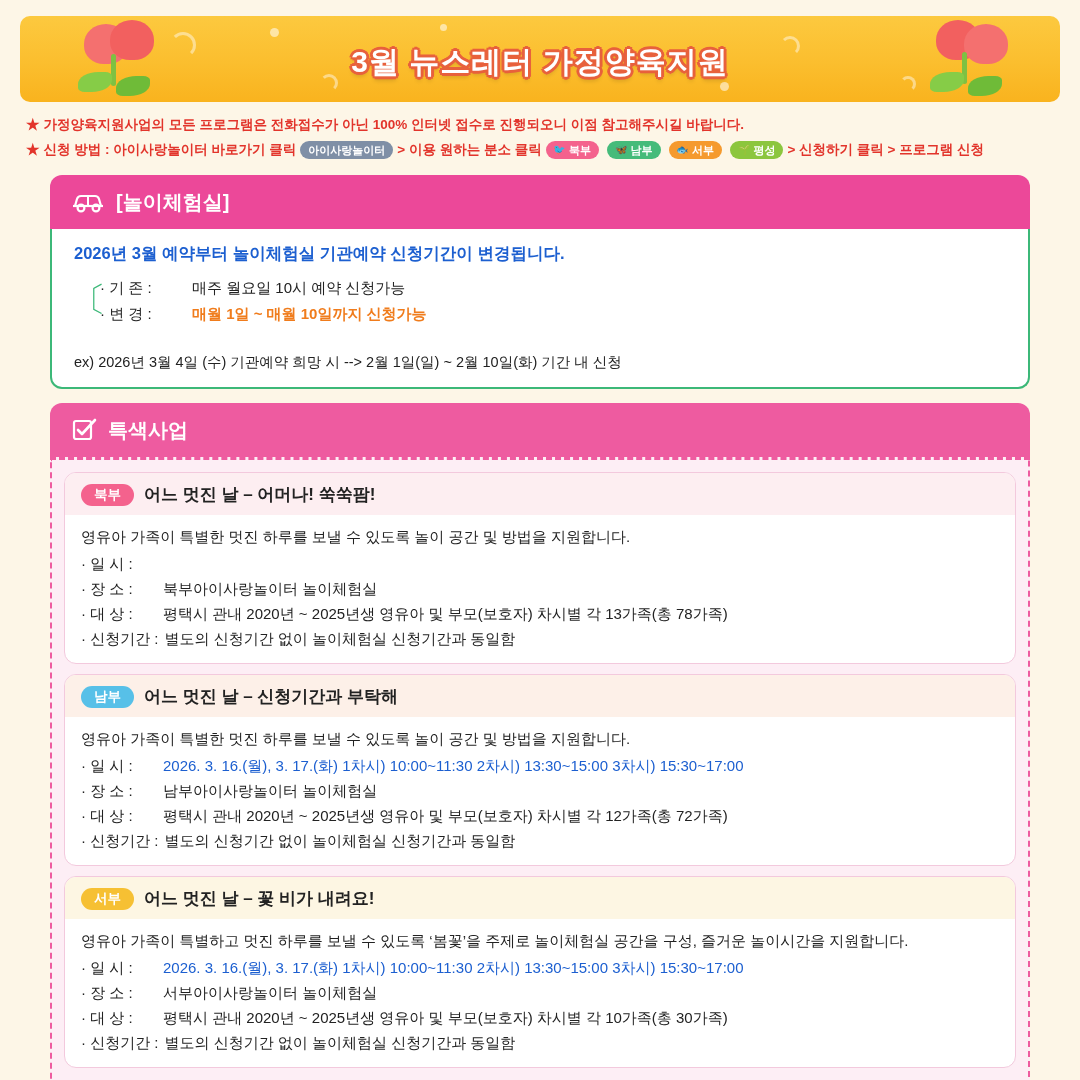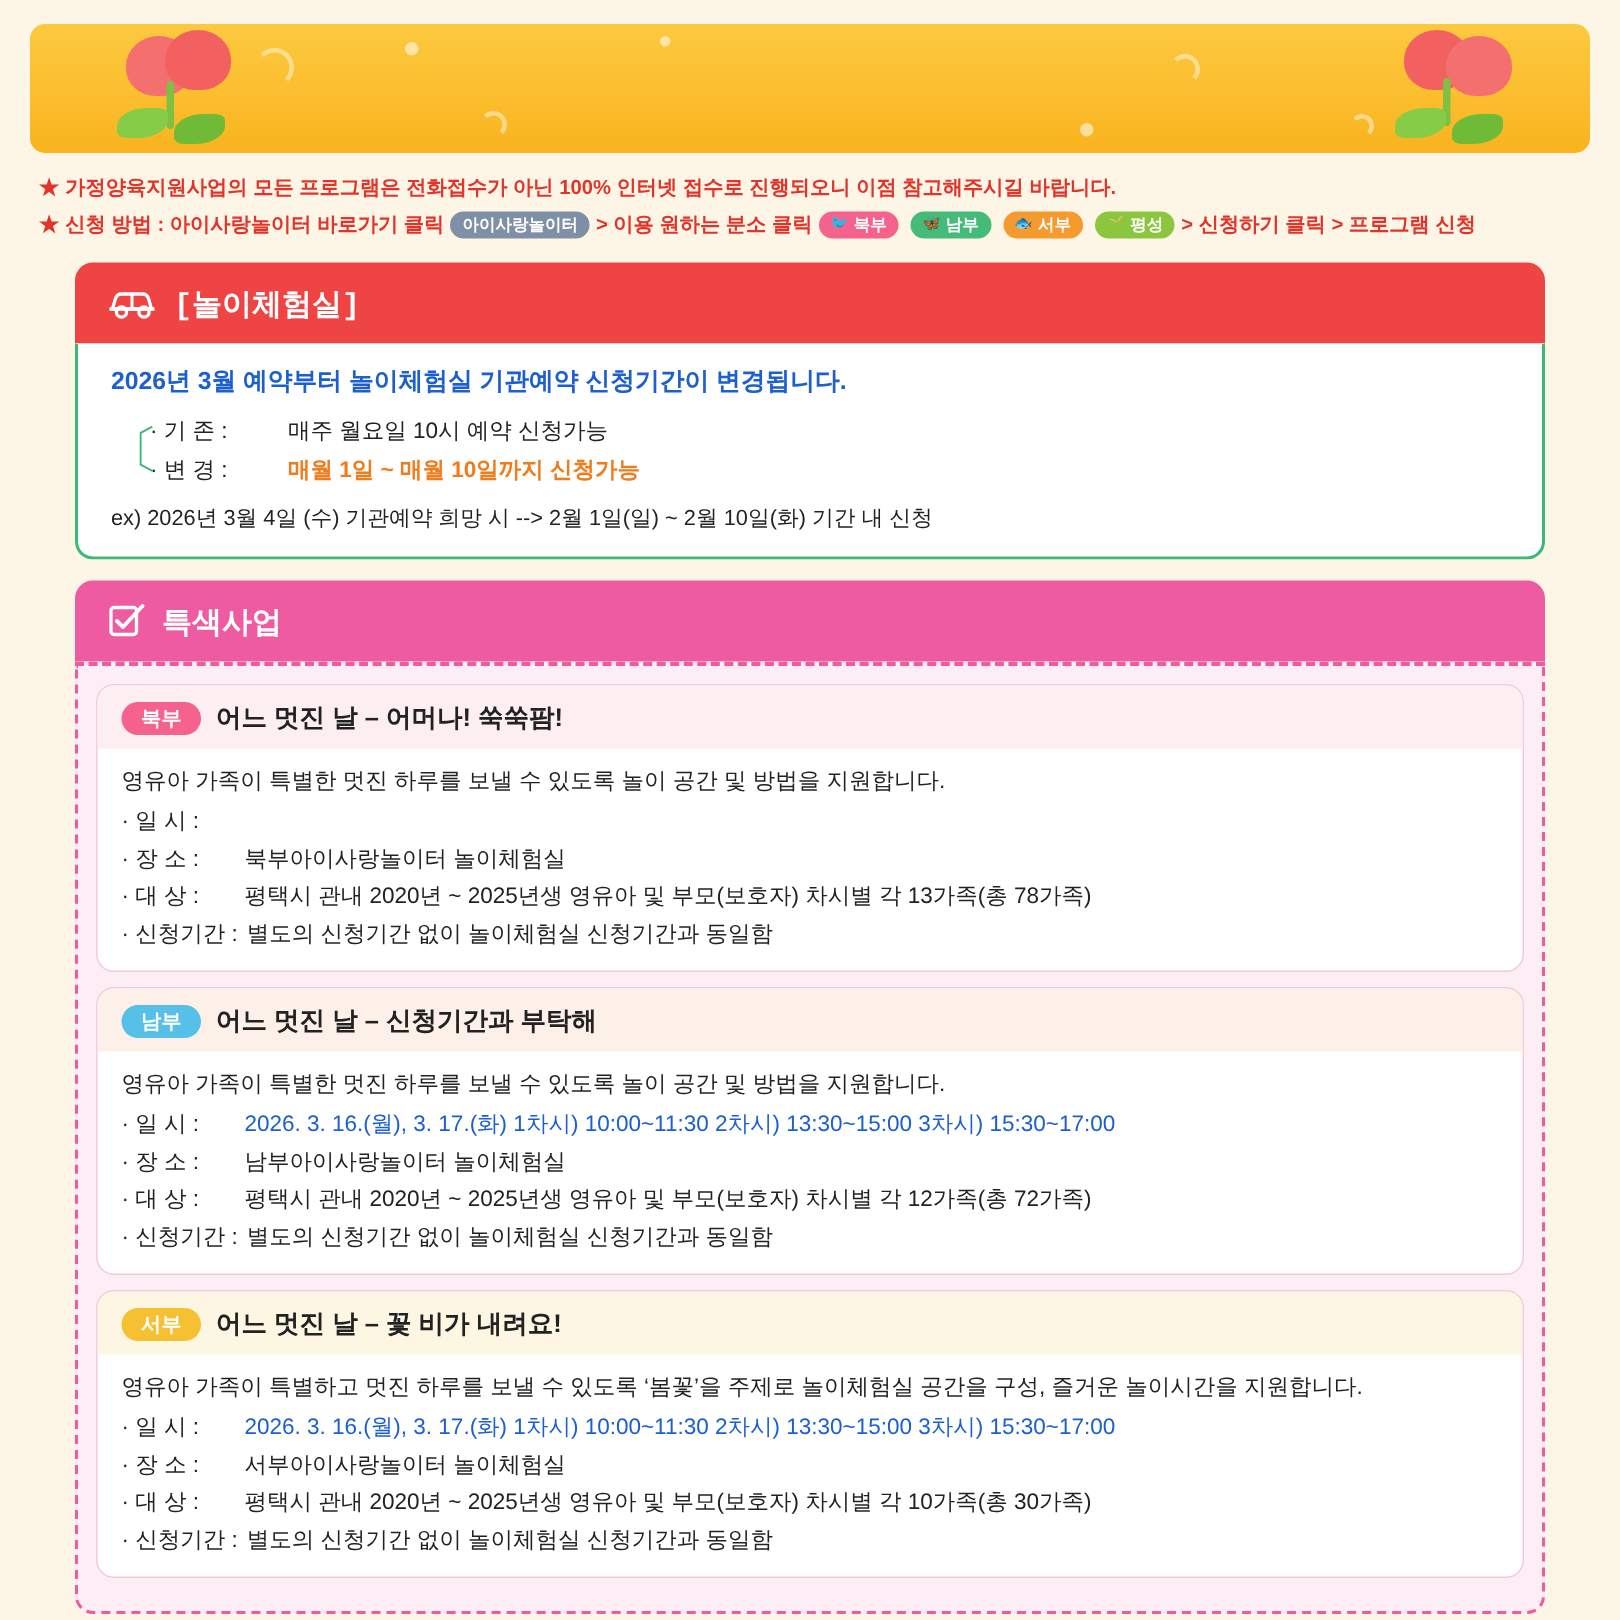"3월 뉴스레터 가정양육지원" div.banner-title { html: none -> <div>3월 뉴스레터 가정양육지원</div> }
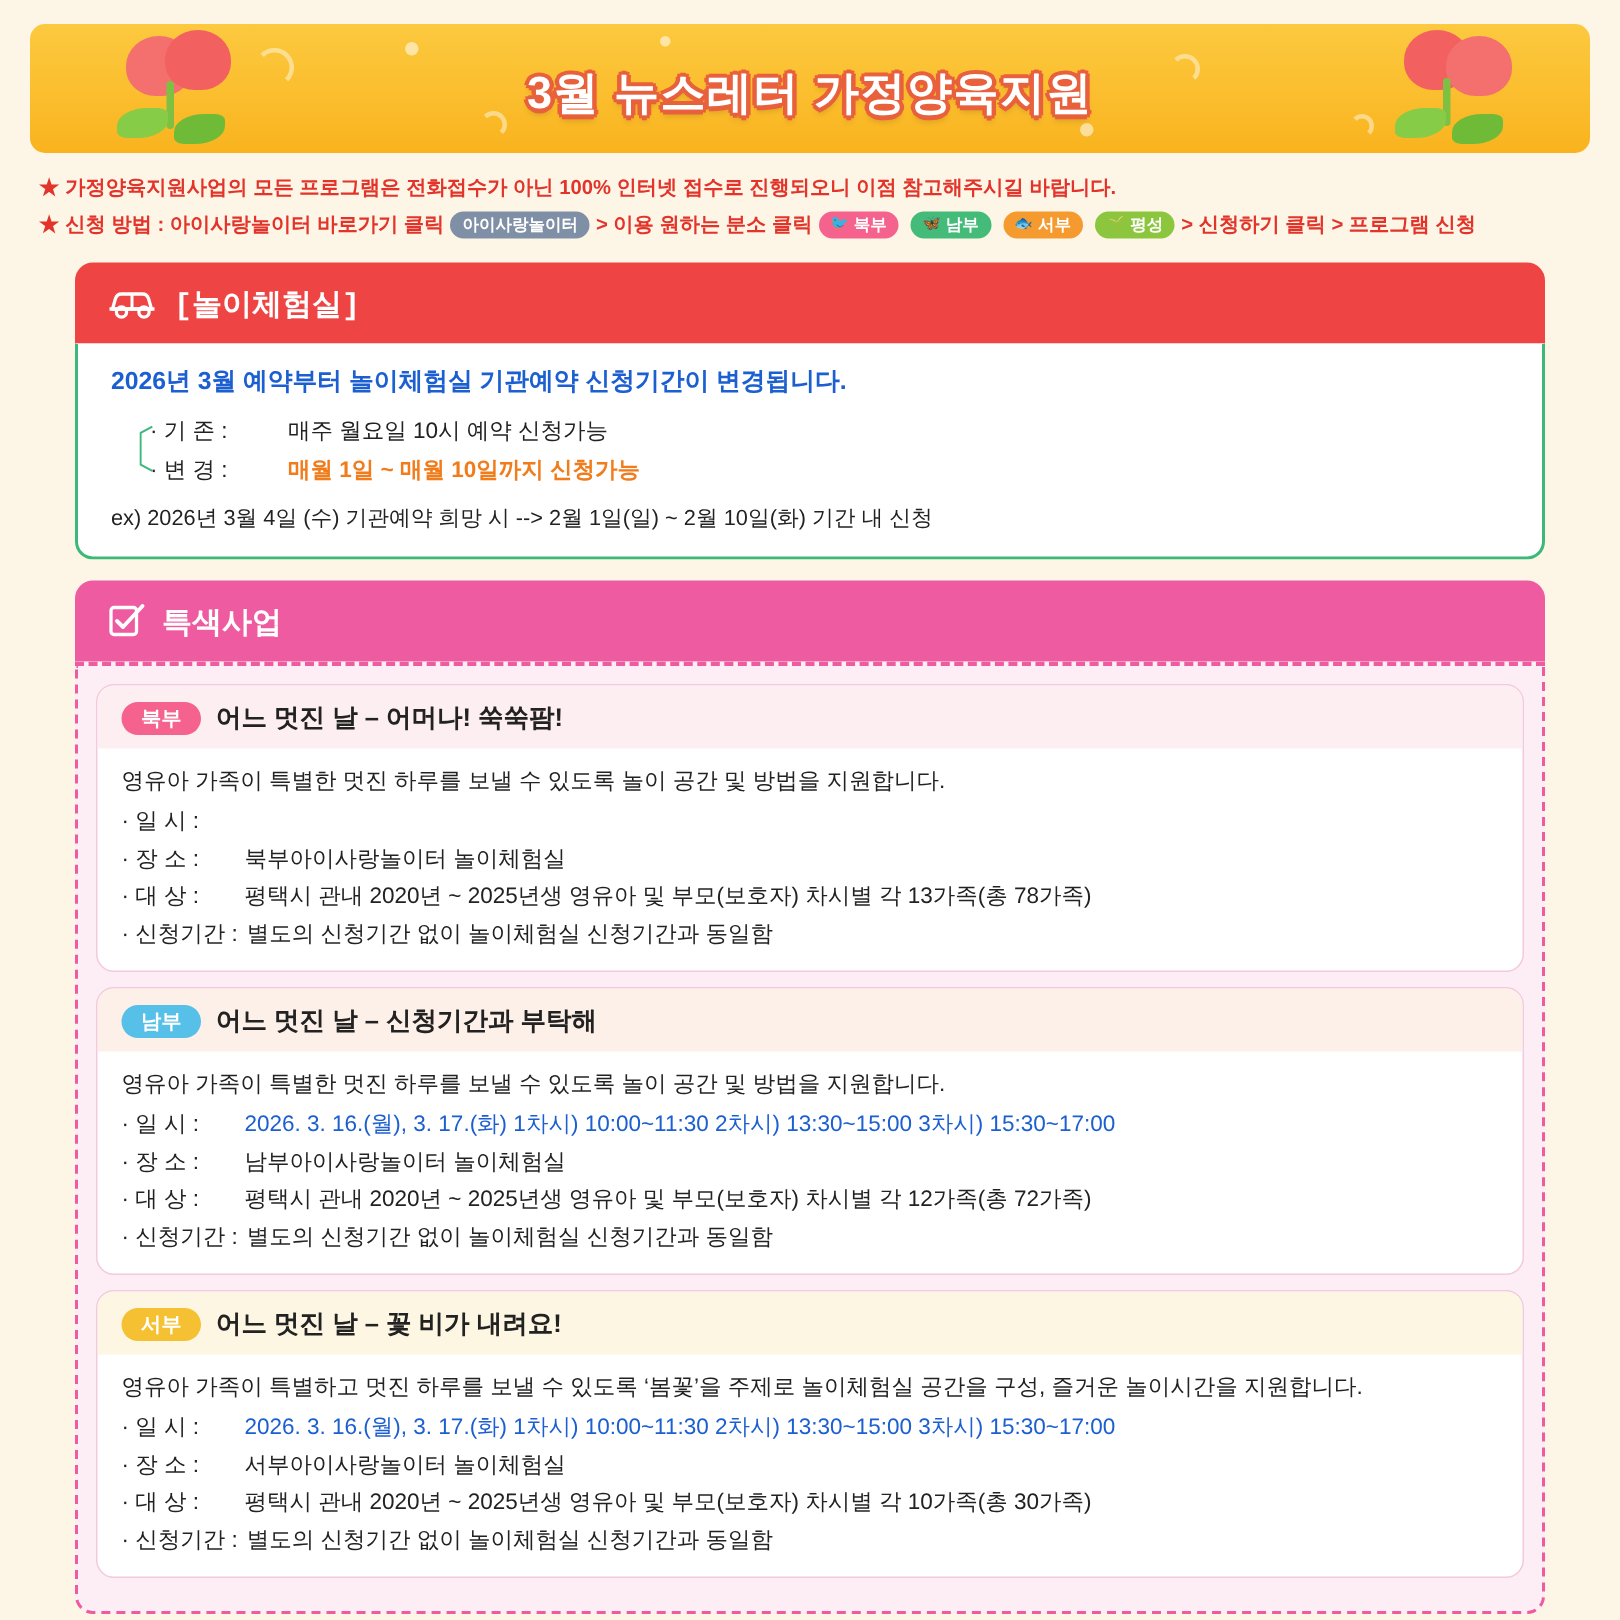"[놀이체험실]" .sec-head.green { background: #ef4444 -> #ec4899; font-family: Liberation Mono, monospace -> none }
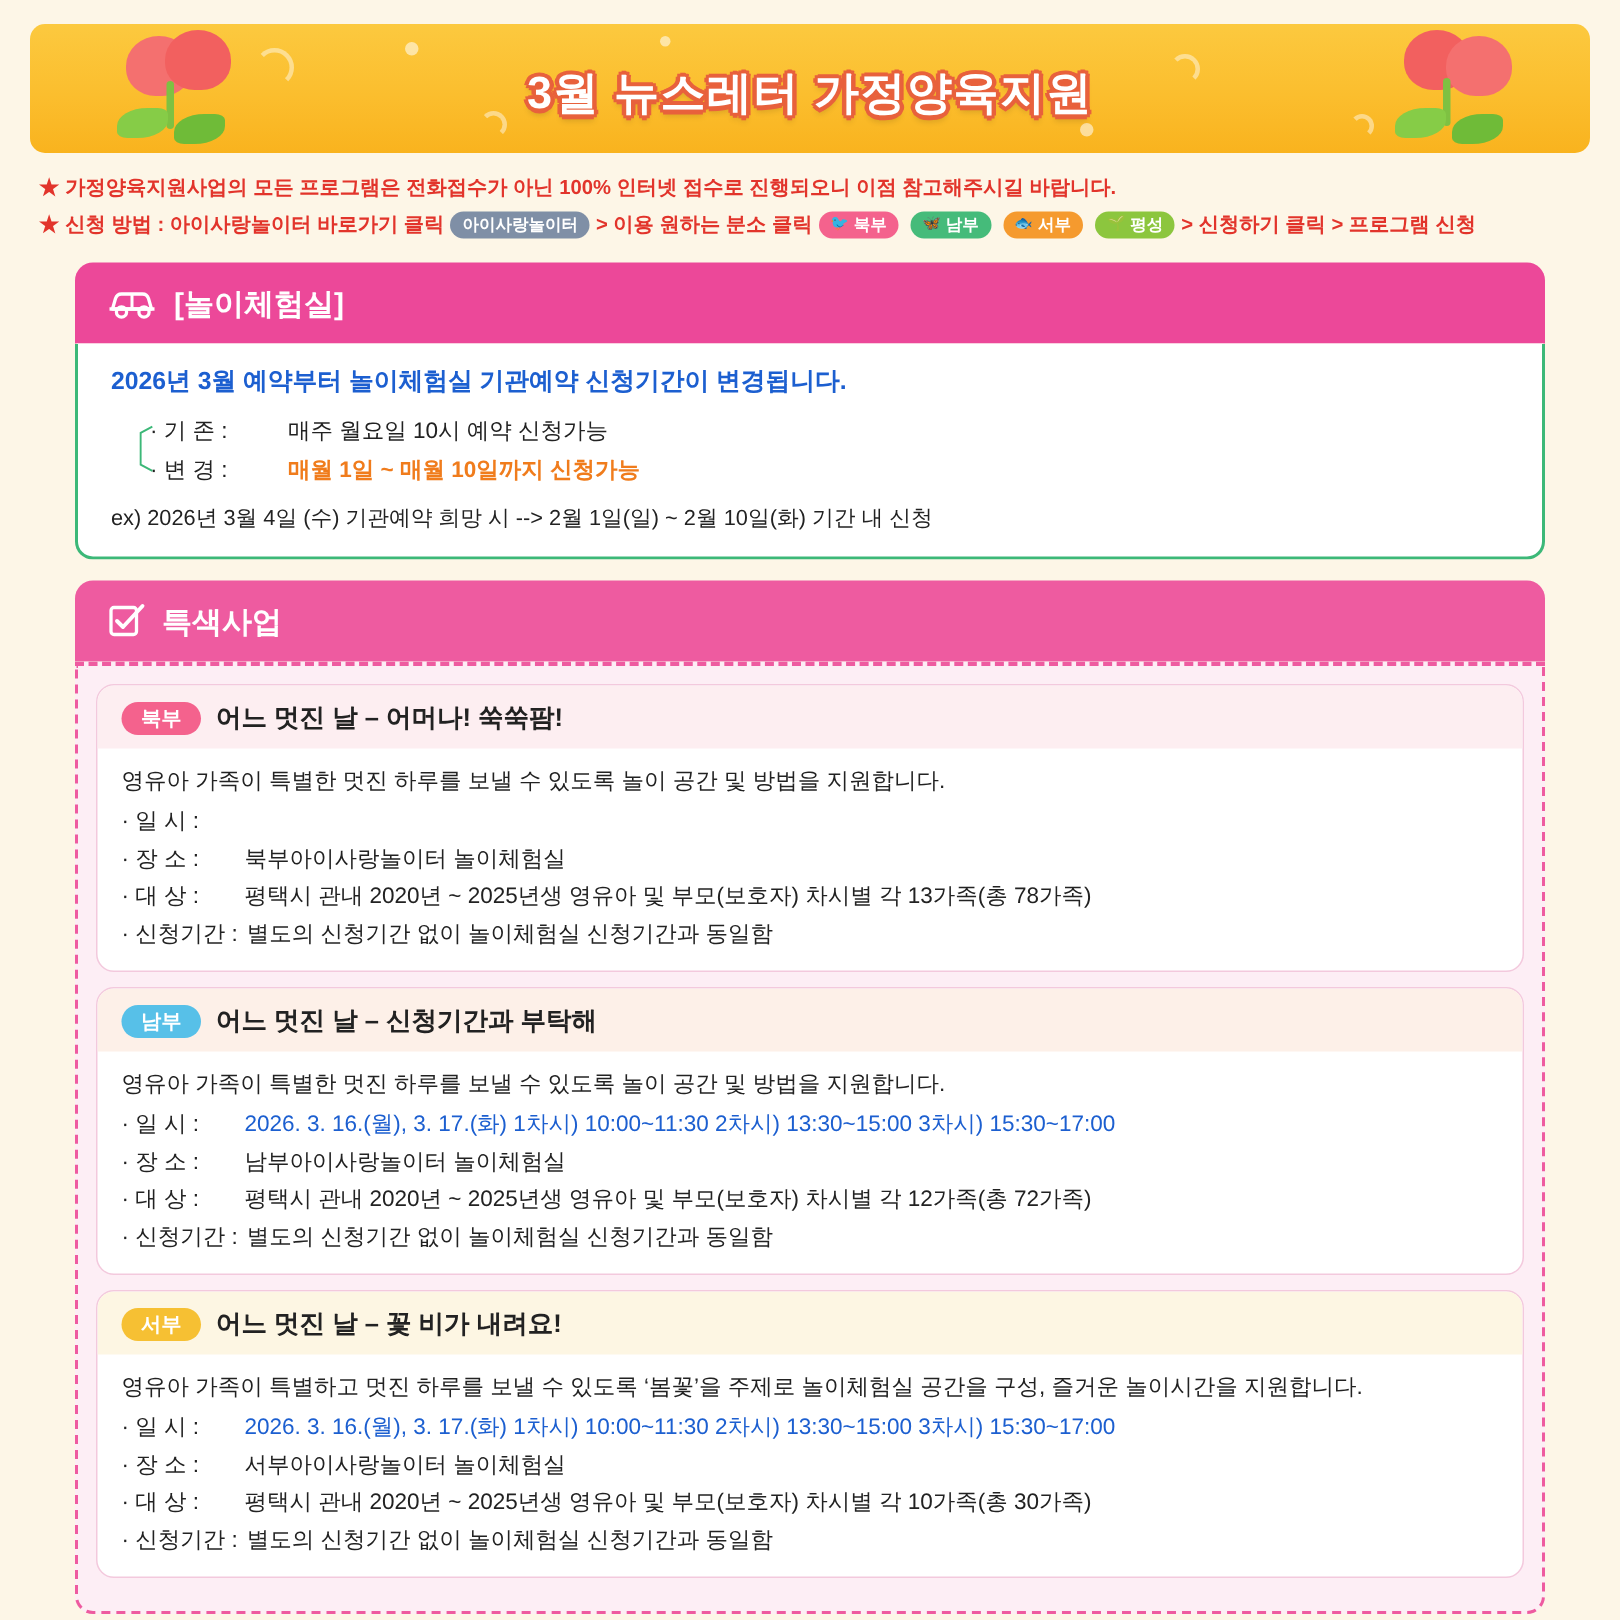"ex) 2026년 3월 4일 (수)" .ex-line { margin-top: 8px -> 24px }
